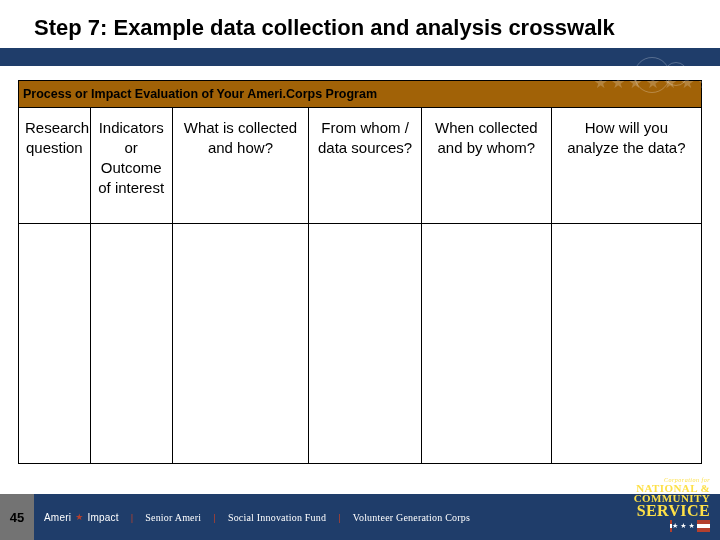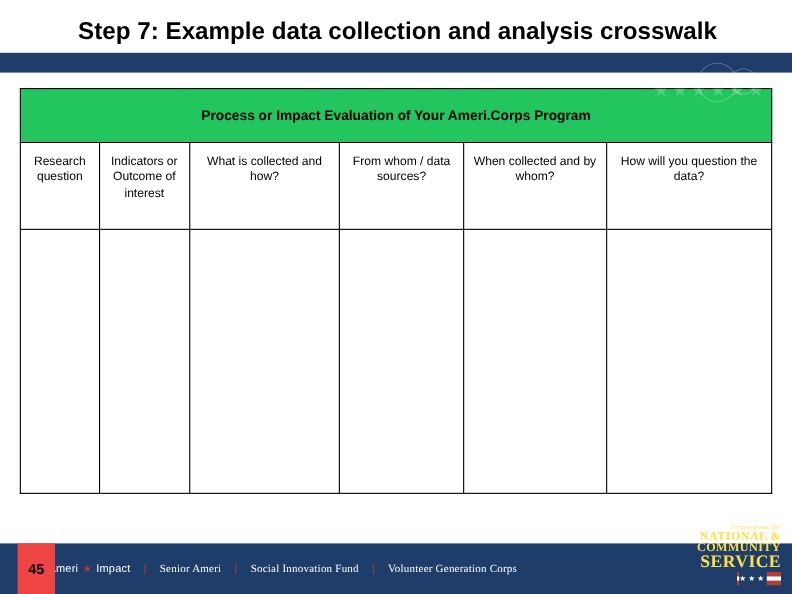"Step 7: Example data collection" .title-area { margin-left: 37px -> none }
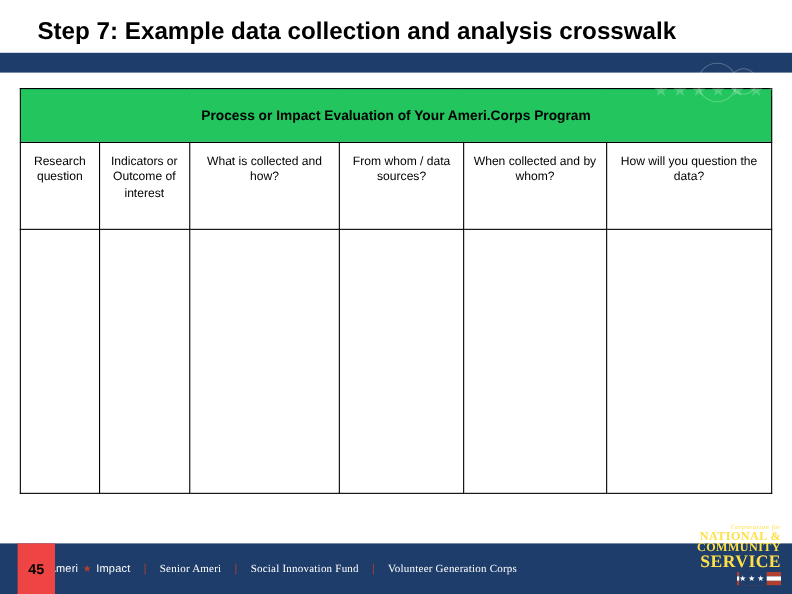"Process or Impact Evaluation of" table.crosswalk th.banner { background: #22c55e -> #a16207; padding: 17px 4px -> 6px 4px; text-align: center -> left }
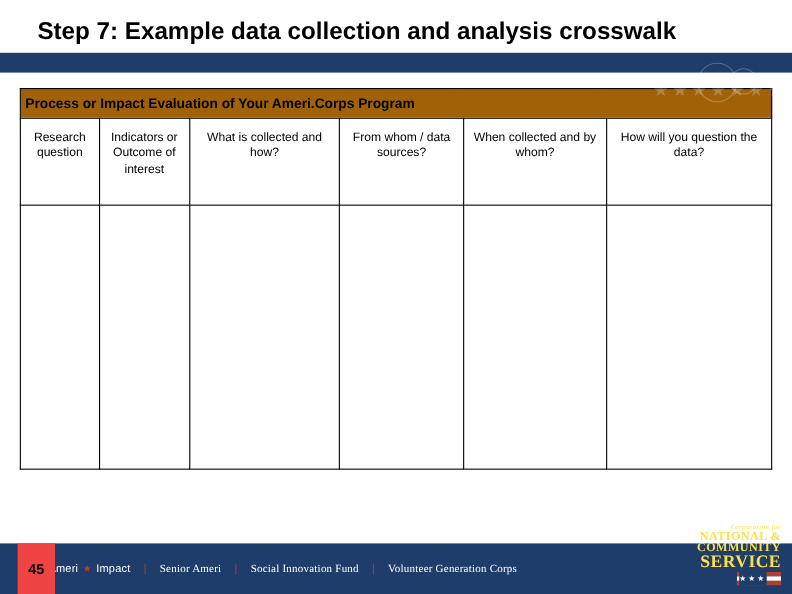"Research question" table.crosswalk th.col { font-size: 11px -> 15px }
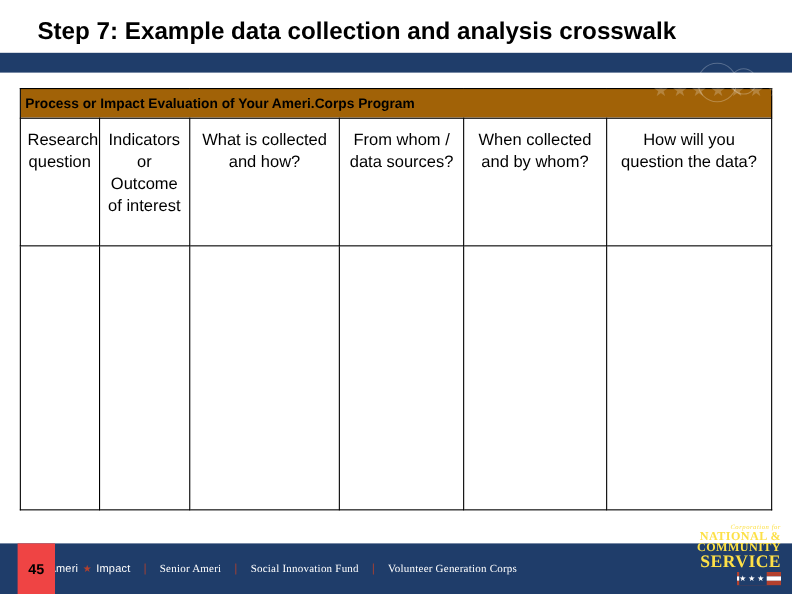"How will you question the" th.col { text: question -> analyze }
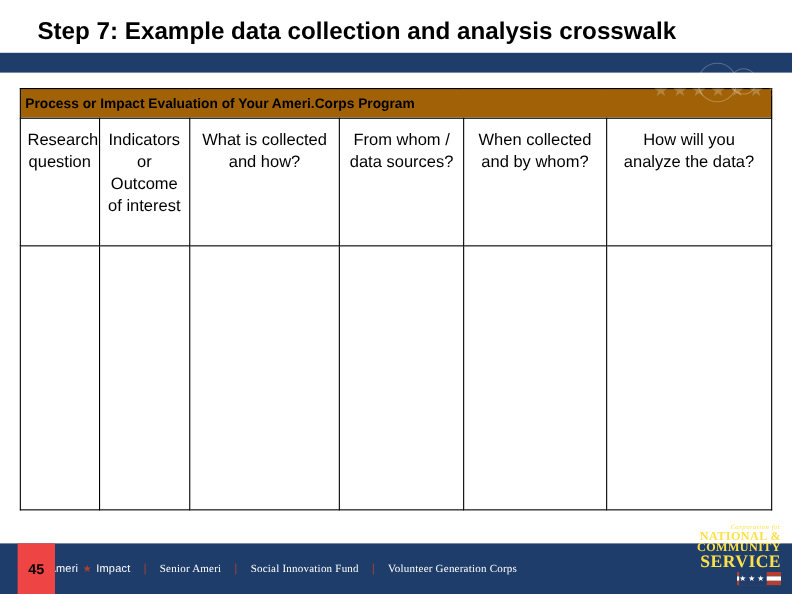"45" .page-num-box { background: #ef4444 -> #737373; left: 16px -> 0 }
